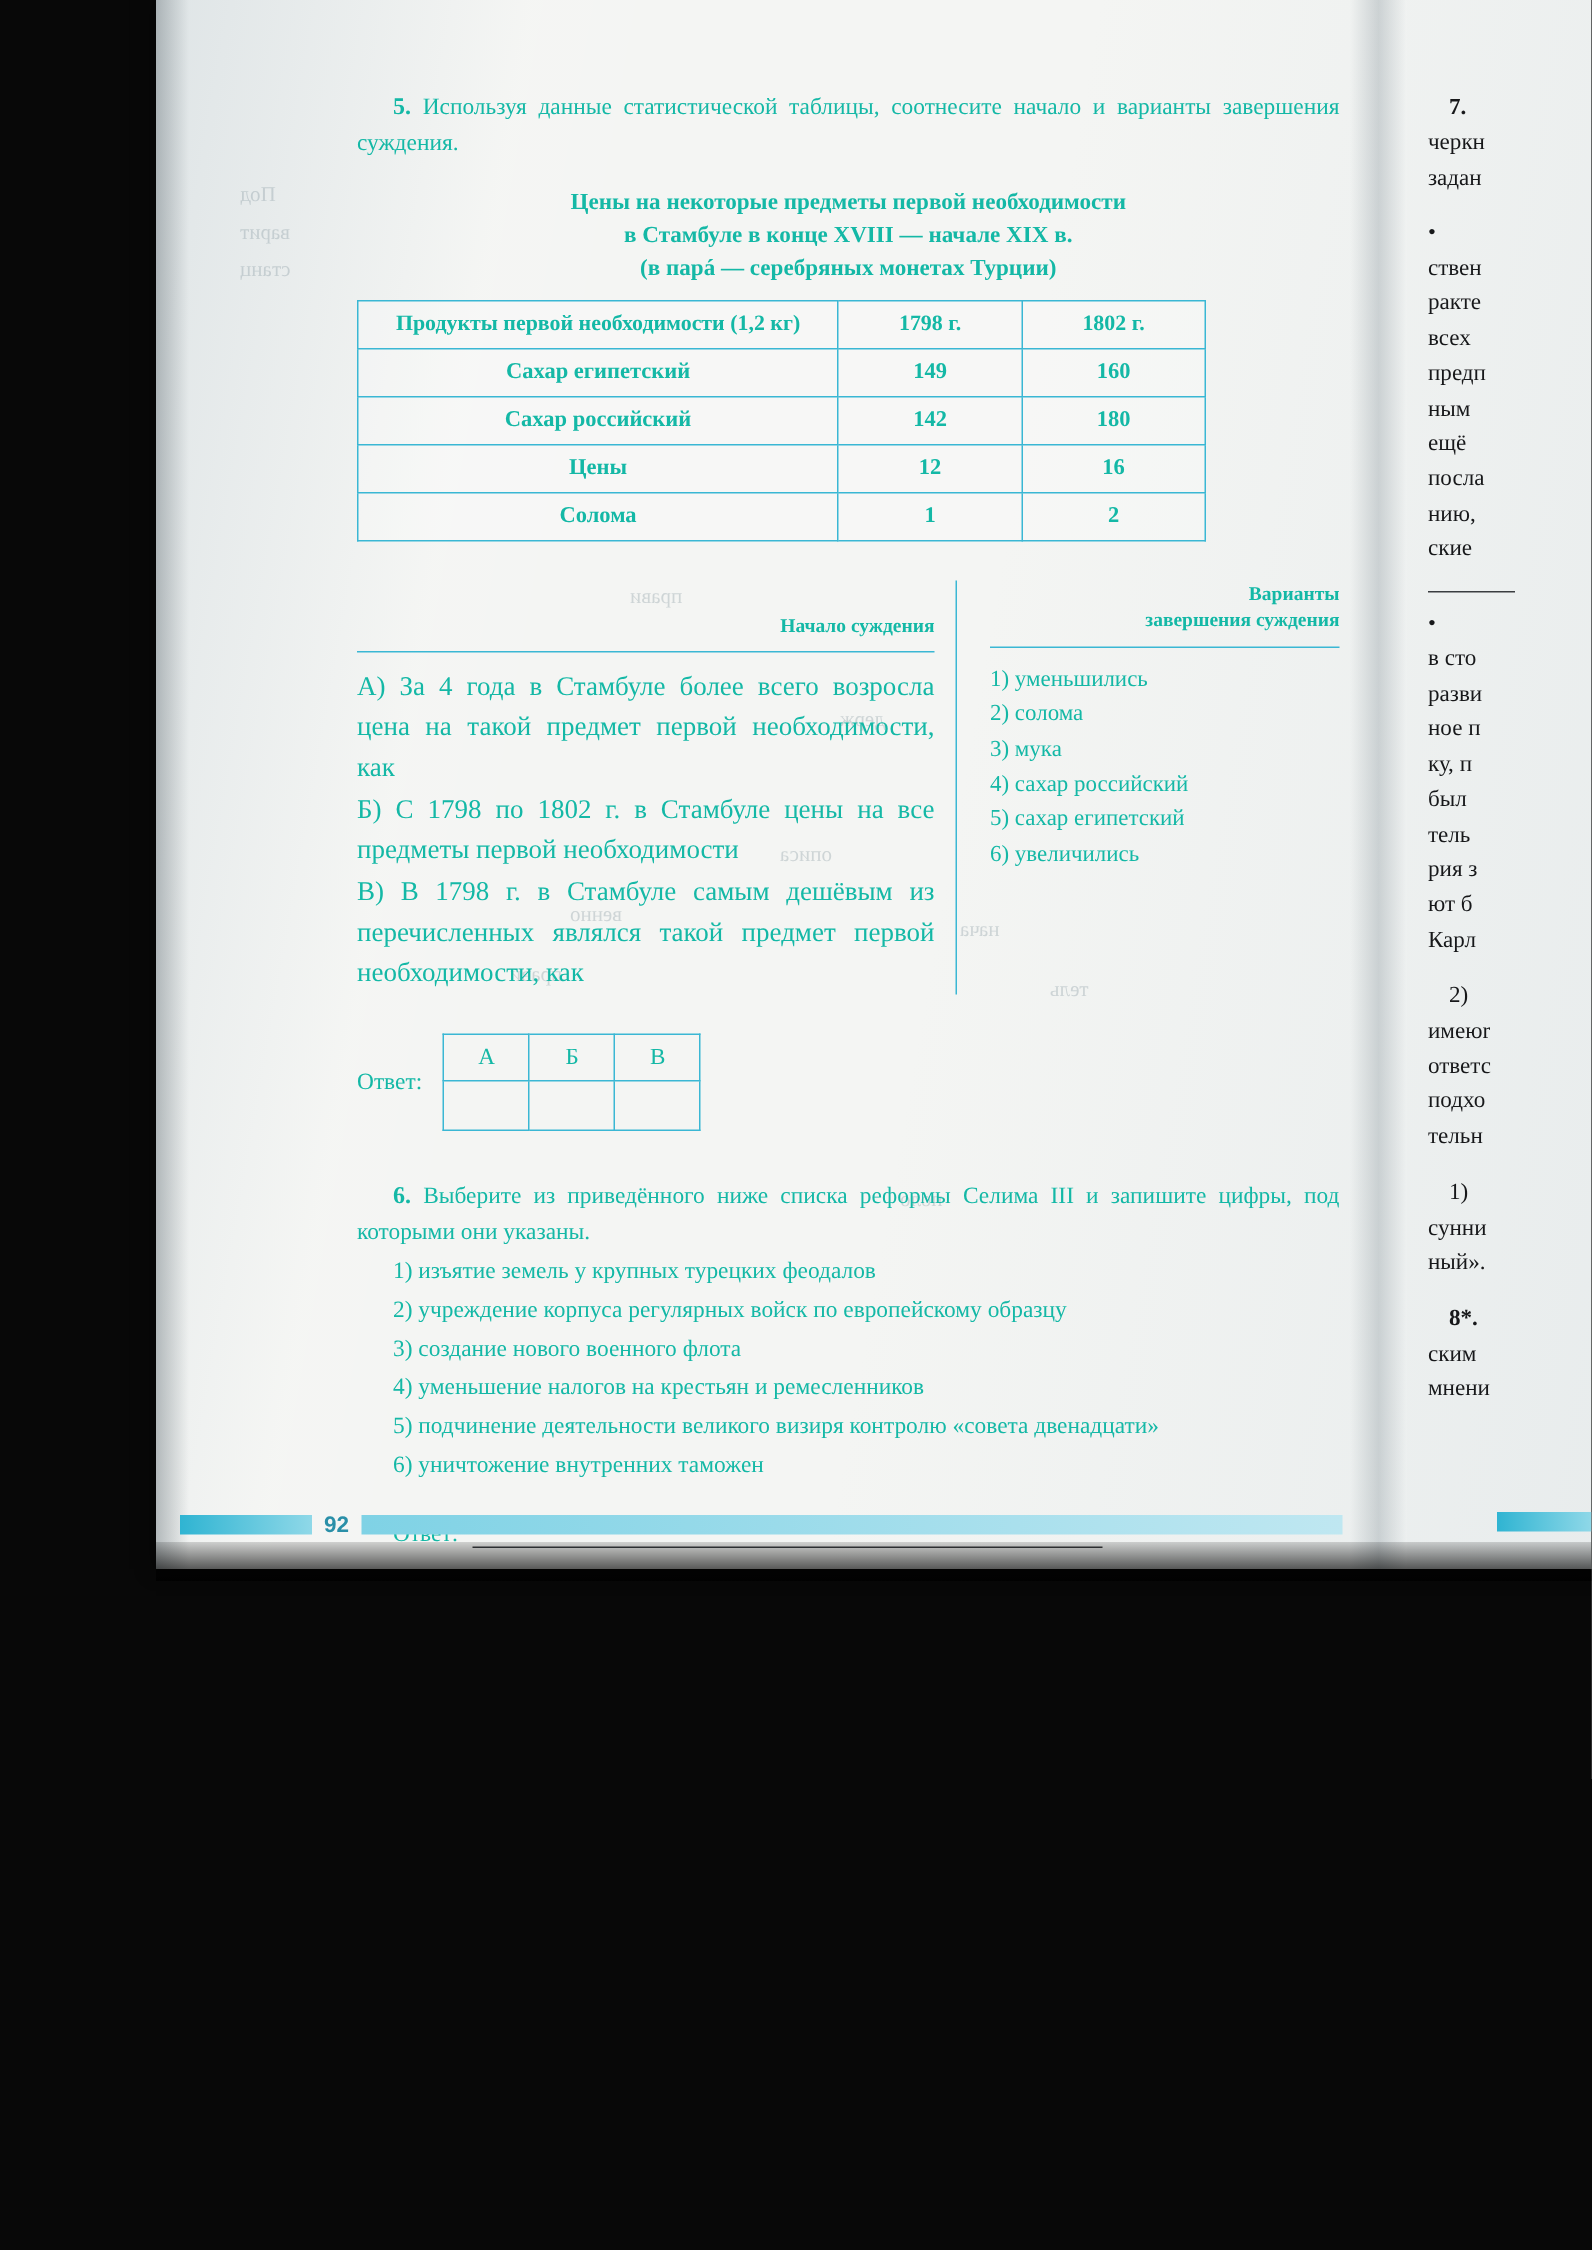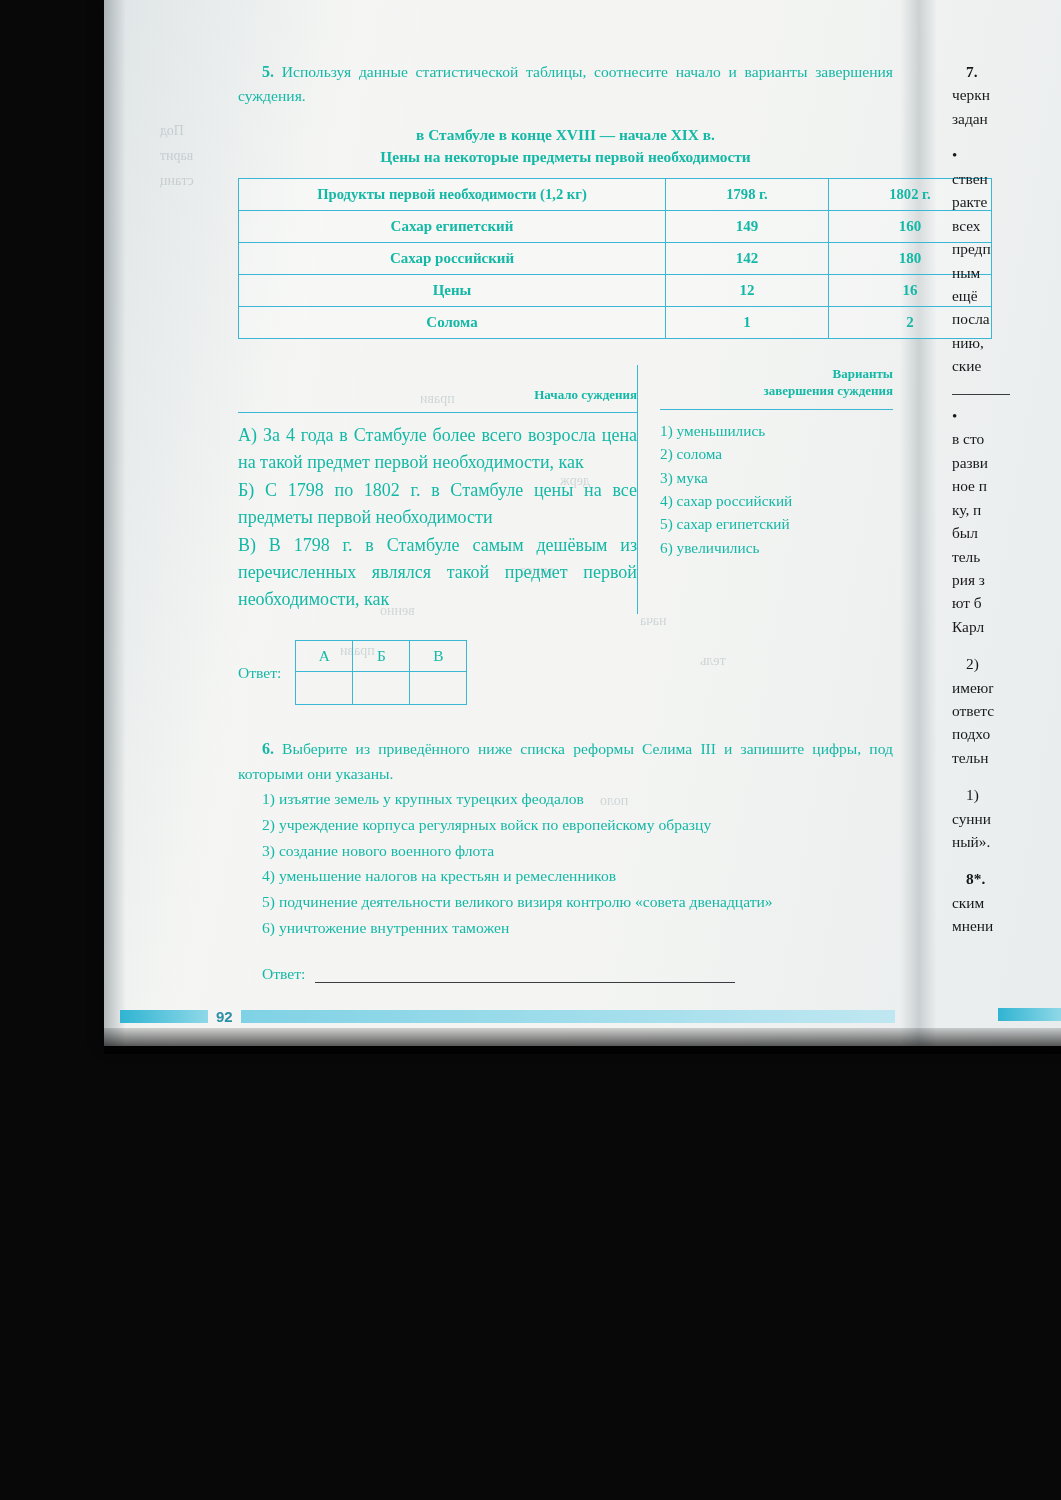"в Стамбуле в конце XVIII" div { order: before "Цены на некоторые предметы первой" -> after "Цены на некоторые предметы первой" }
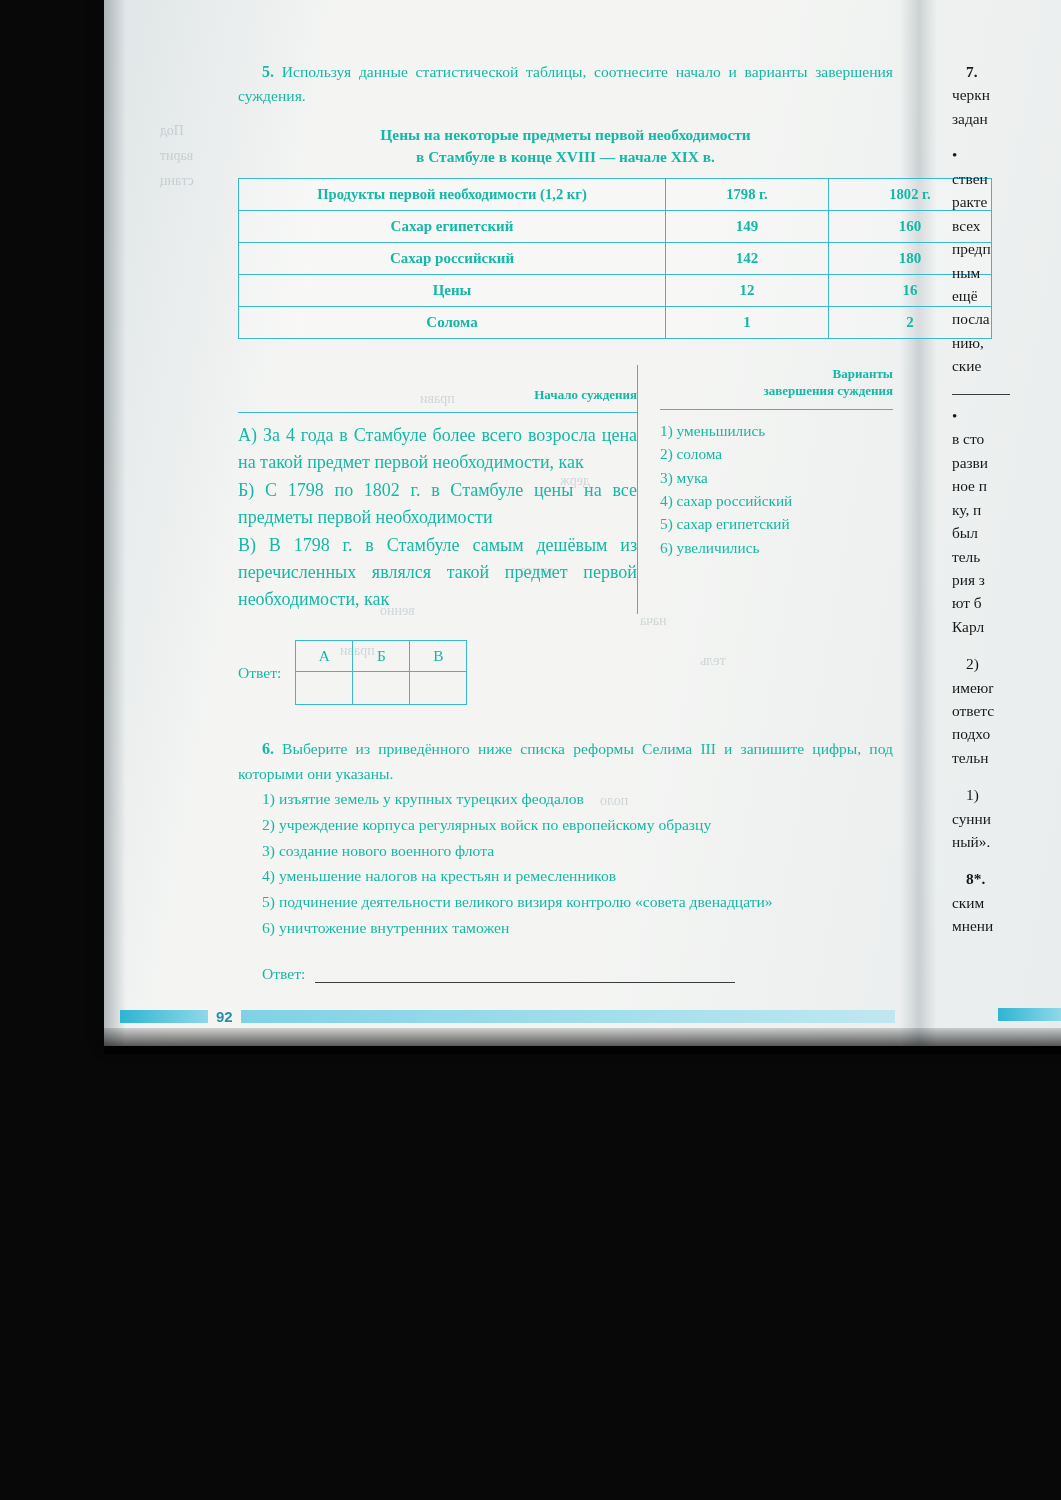"(в парá — серебряных монетах" div { html: none -> <div>(в парá — серебряных монетах Турции)</div> }
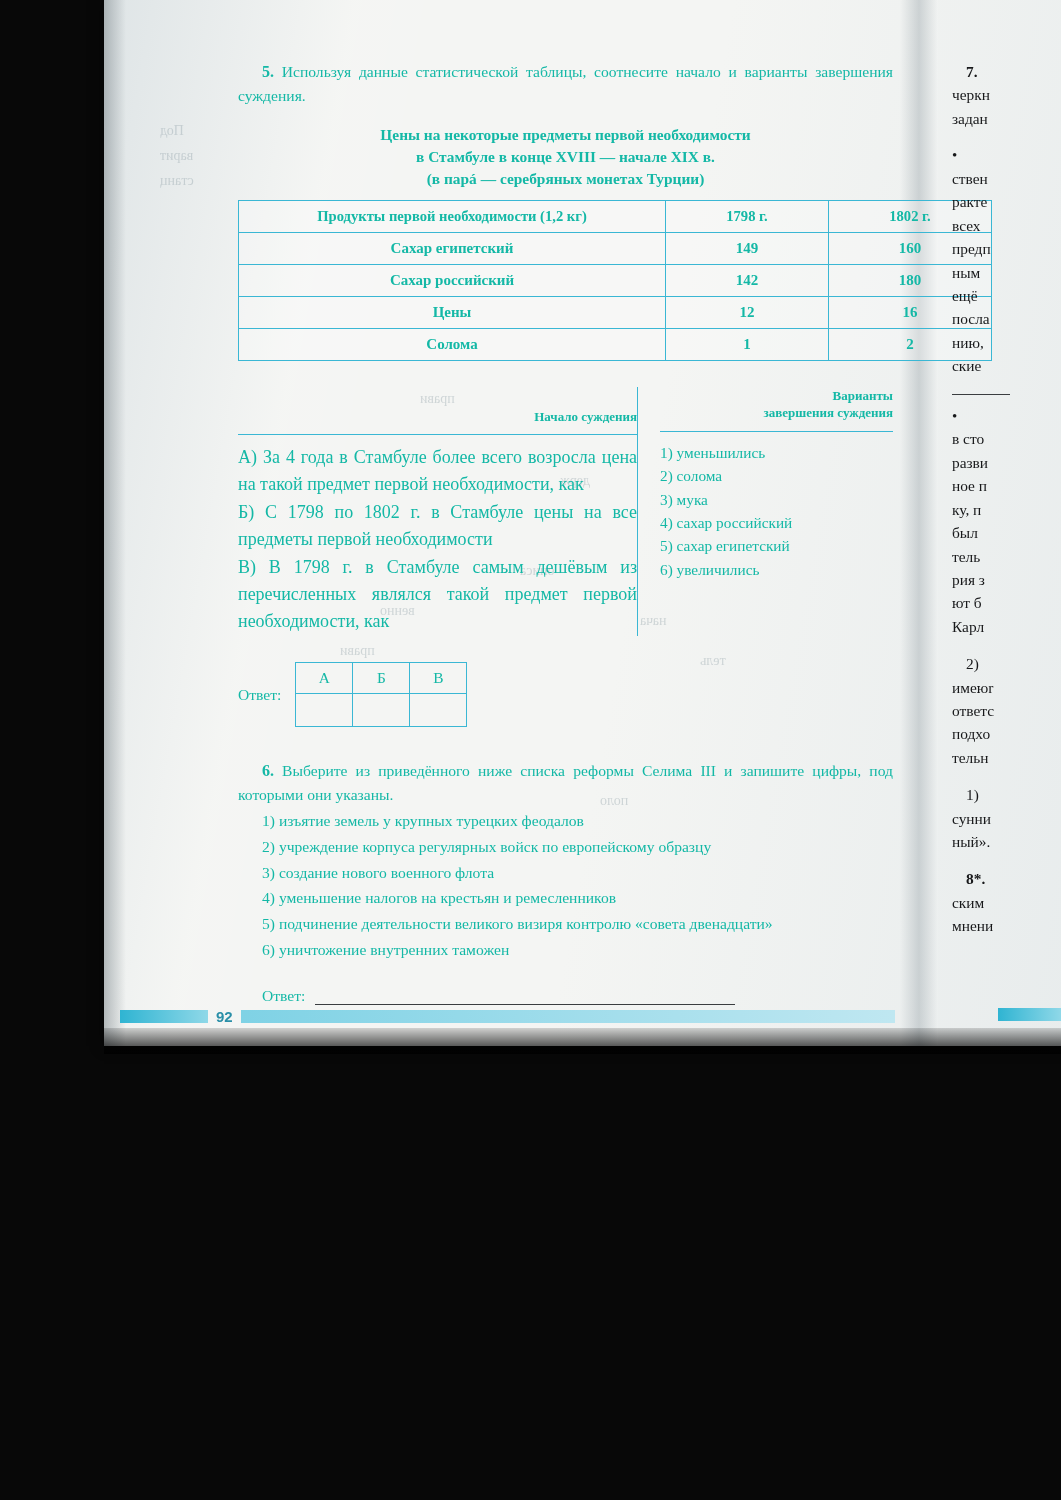"Продукты первой необходимости (1,2 кг)" table.prices { width: 754px -> 566px }
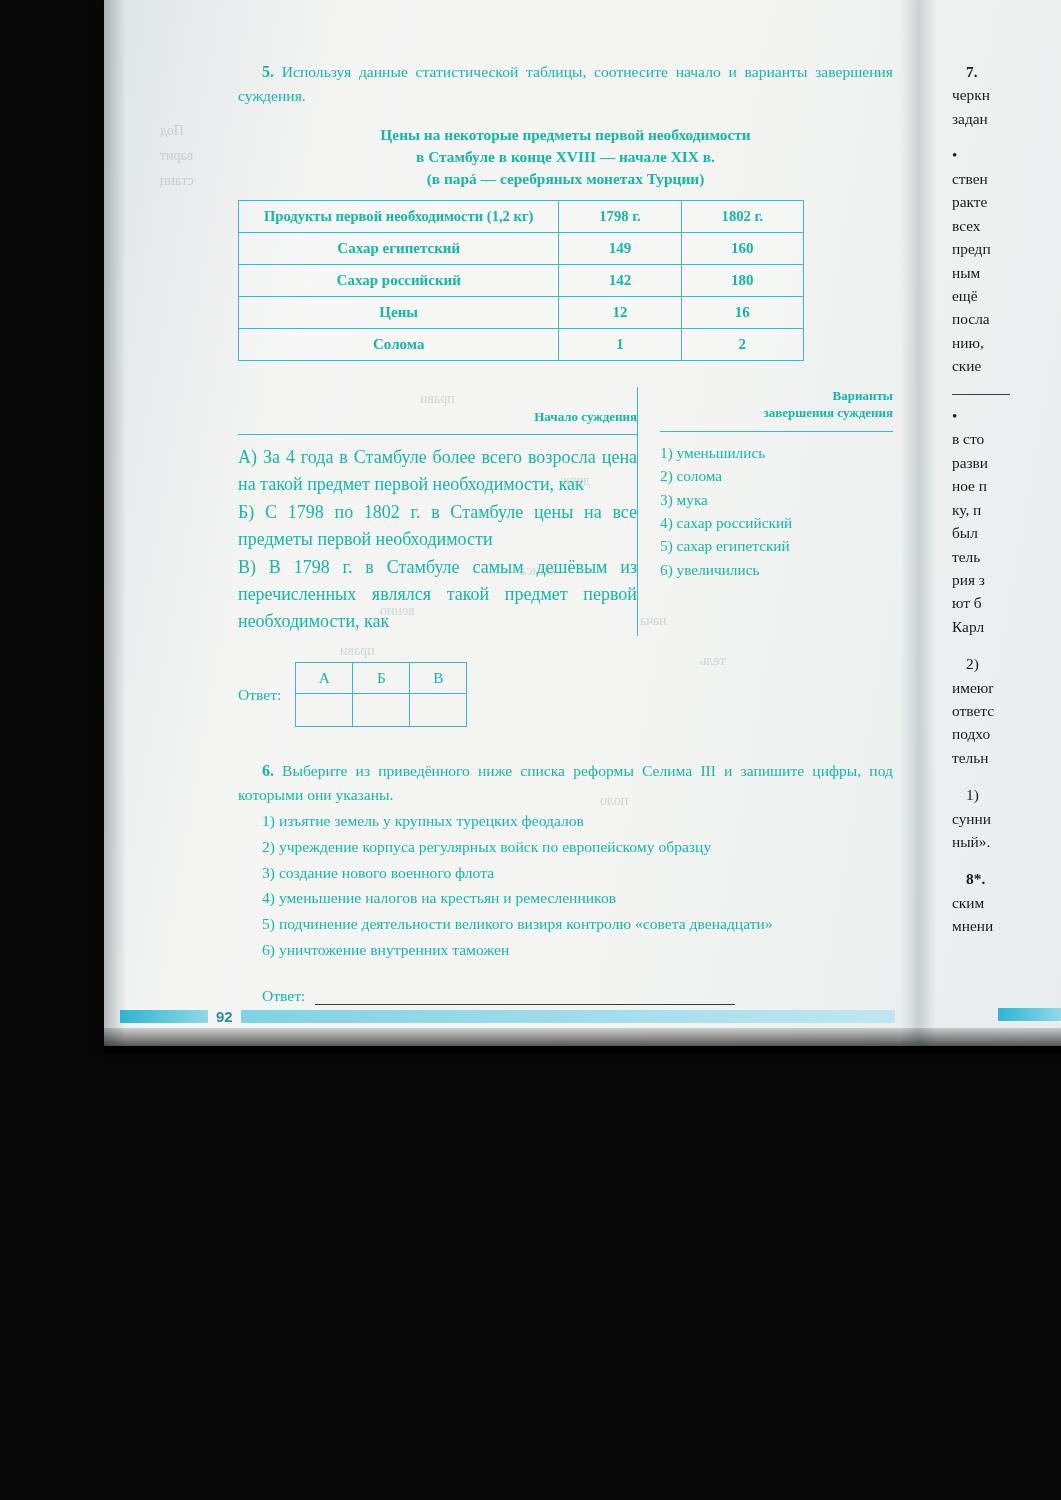"Начало суждения" .match-left { padding-right: none -> 14px }
